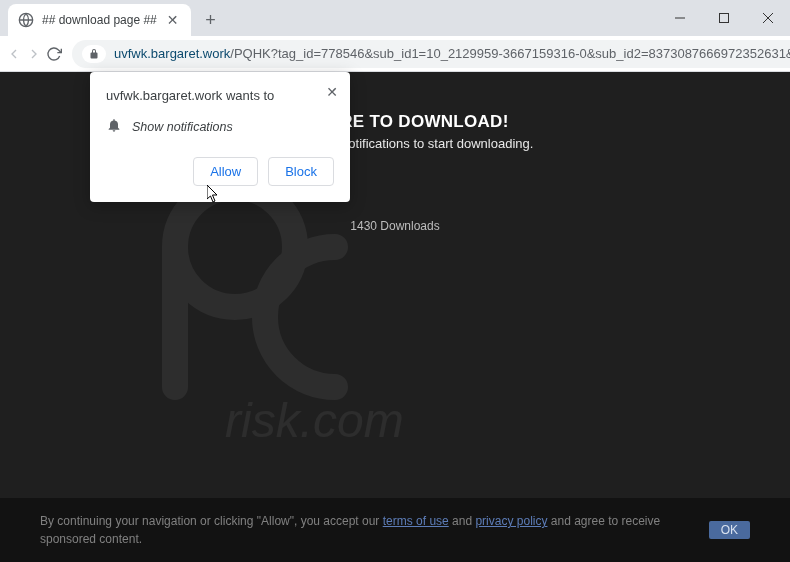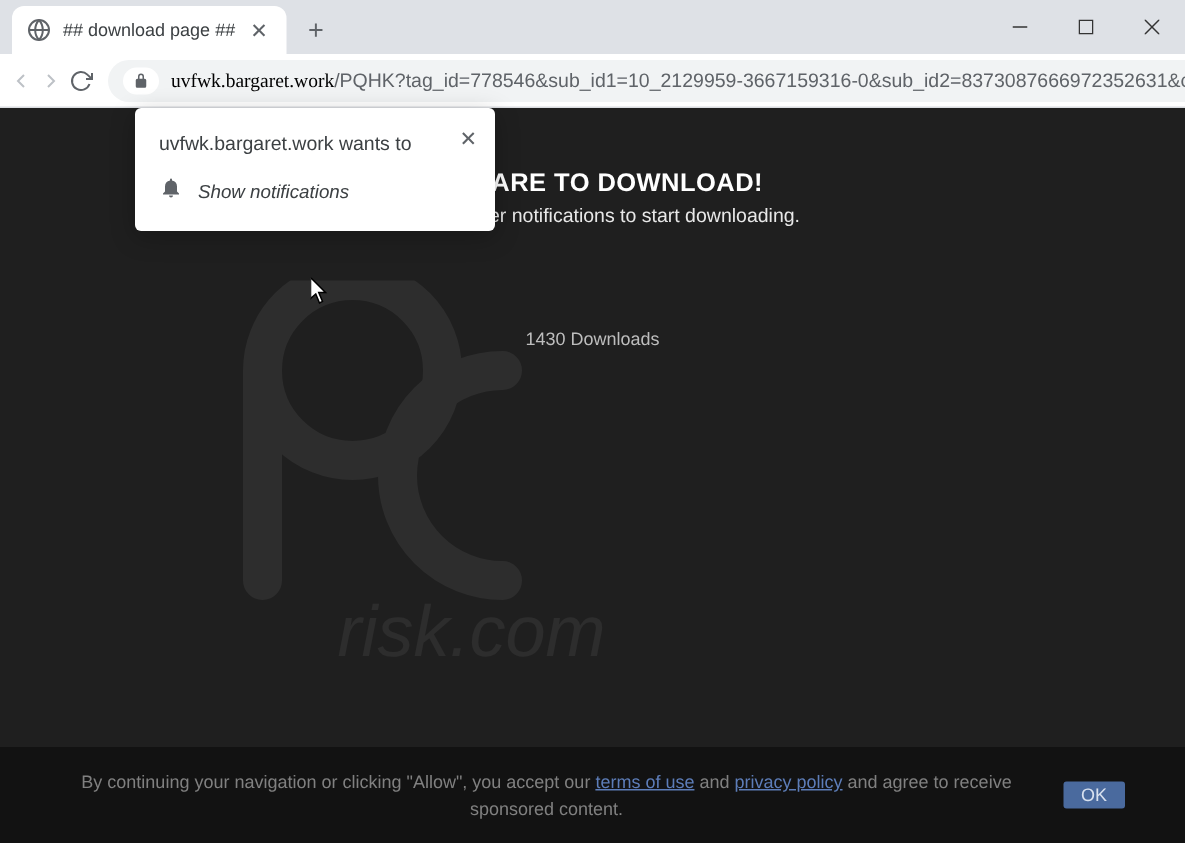"uvfwk.bargaret.work" .url-host { color: #000000 -> #0c4a6e; font-family: Liberation Serif, serif -> none }
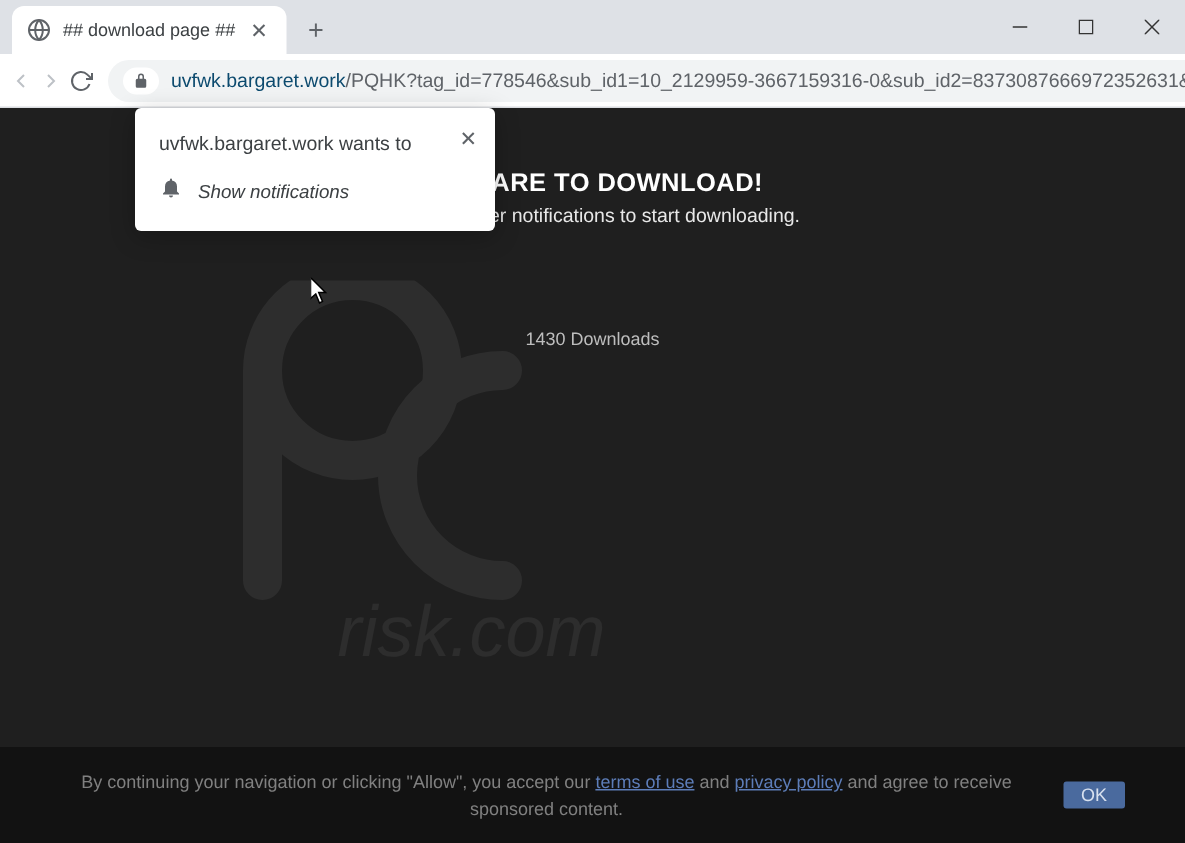"uvfwk.bargaret.work wants to" .perm { width: 240px -> 260px }
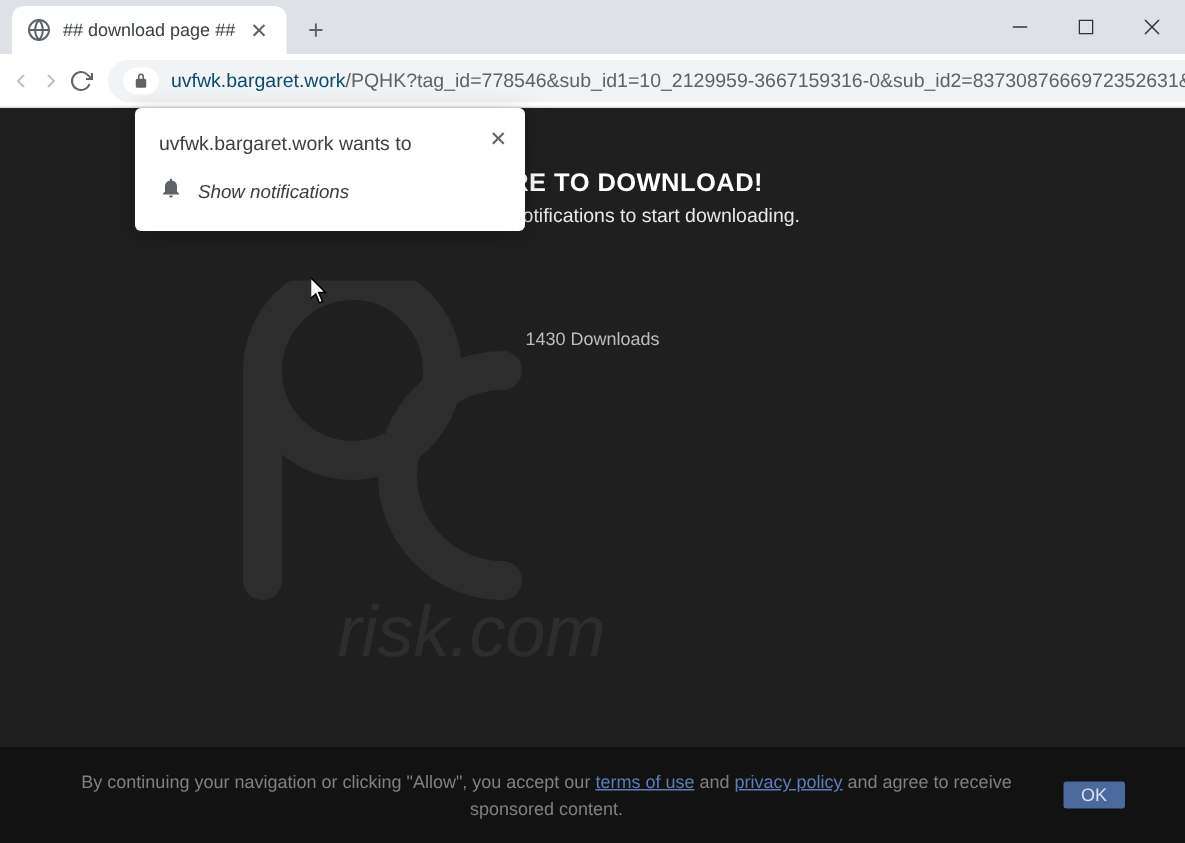"Allow" div.perm-actions { html: none -> <div> <button>Allow</button> <button>Block</button> </div> }
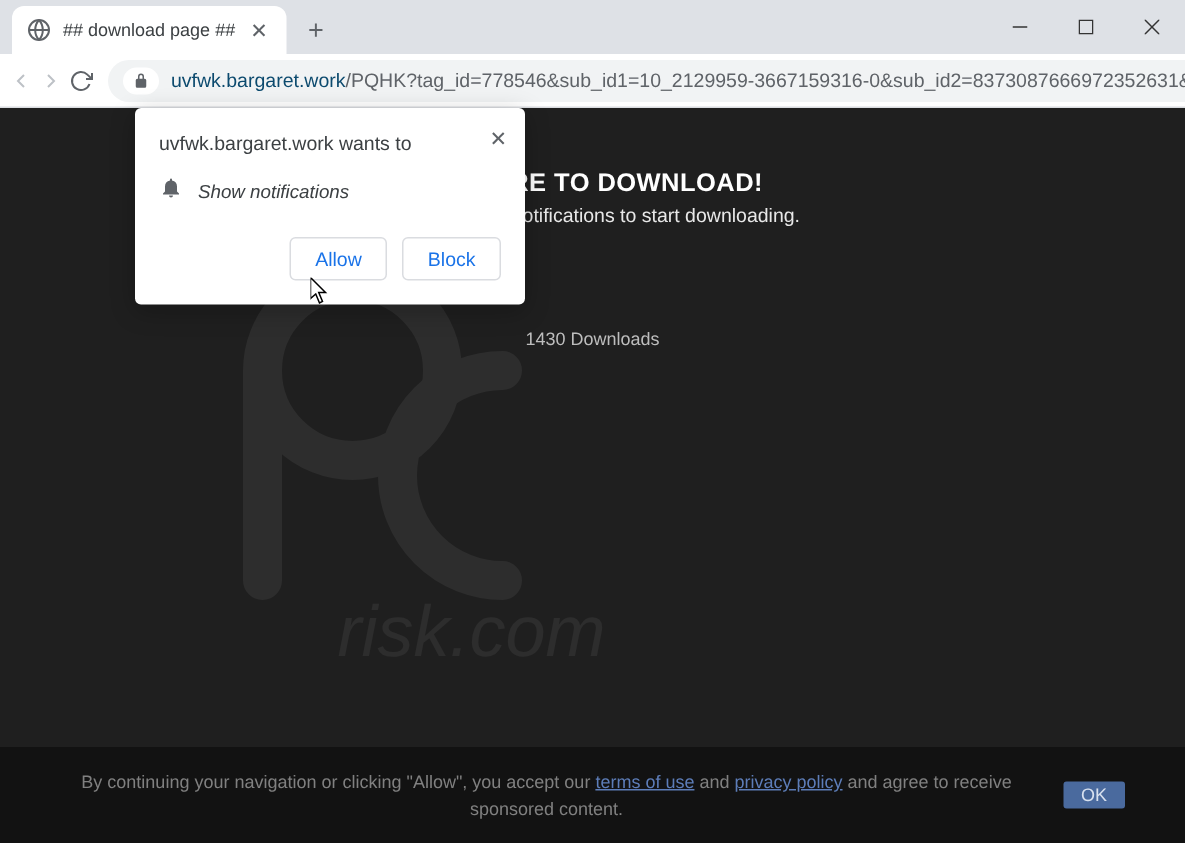"By continuing your navigation or" .consent-text { text-align: center -> none }
